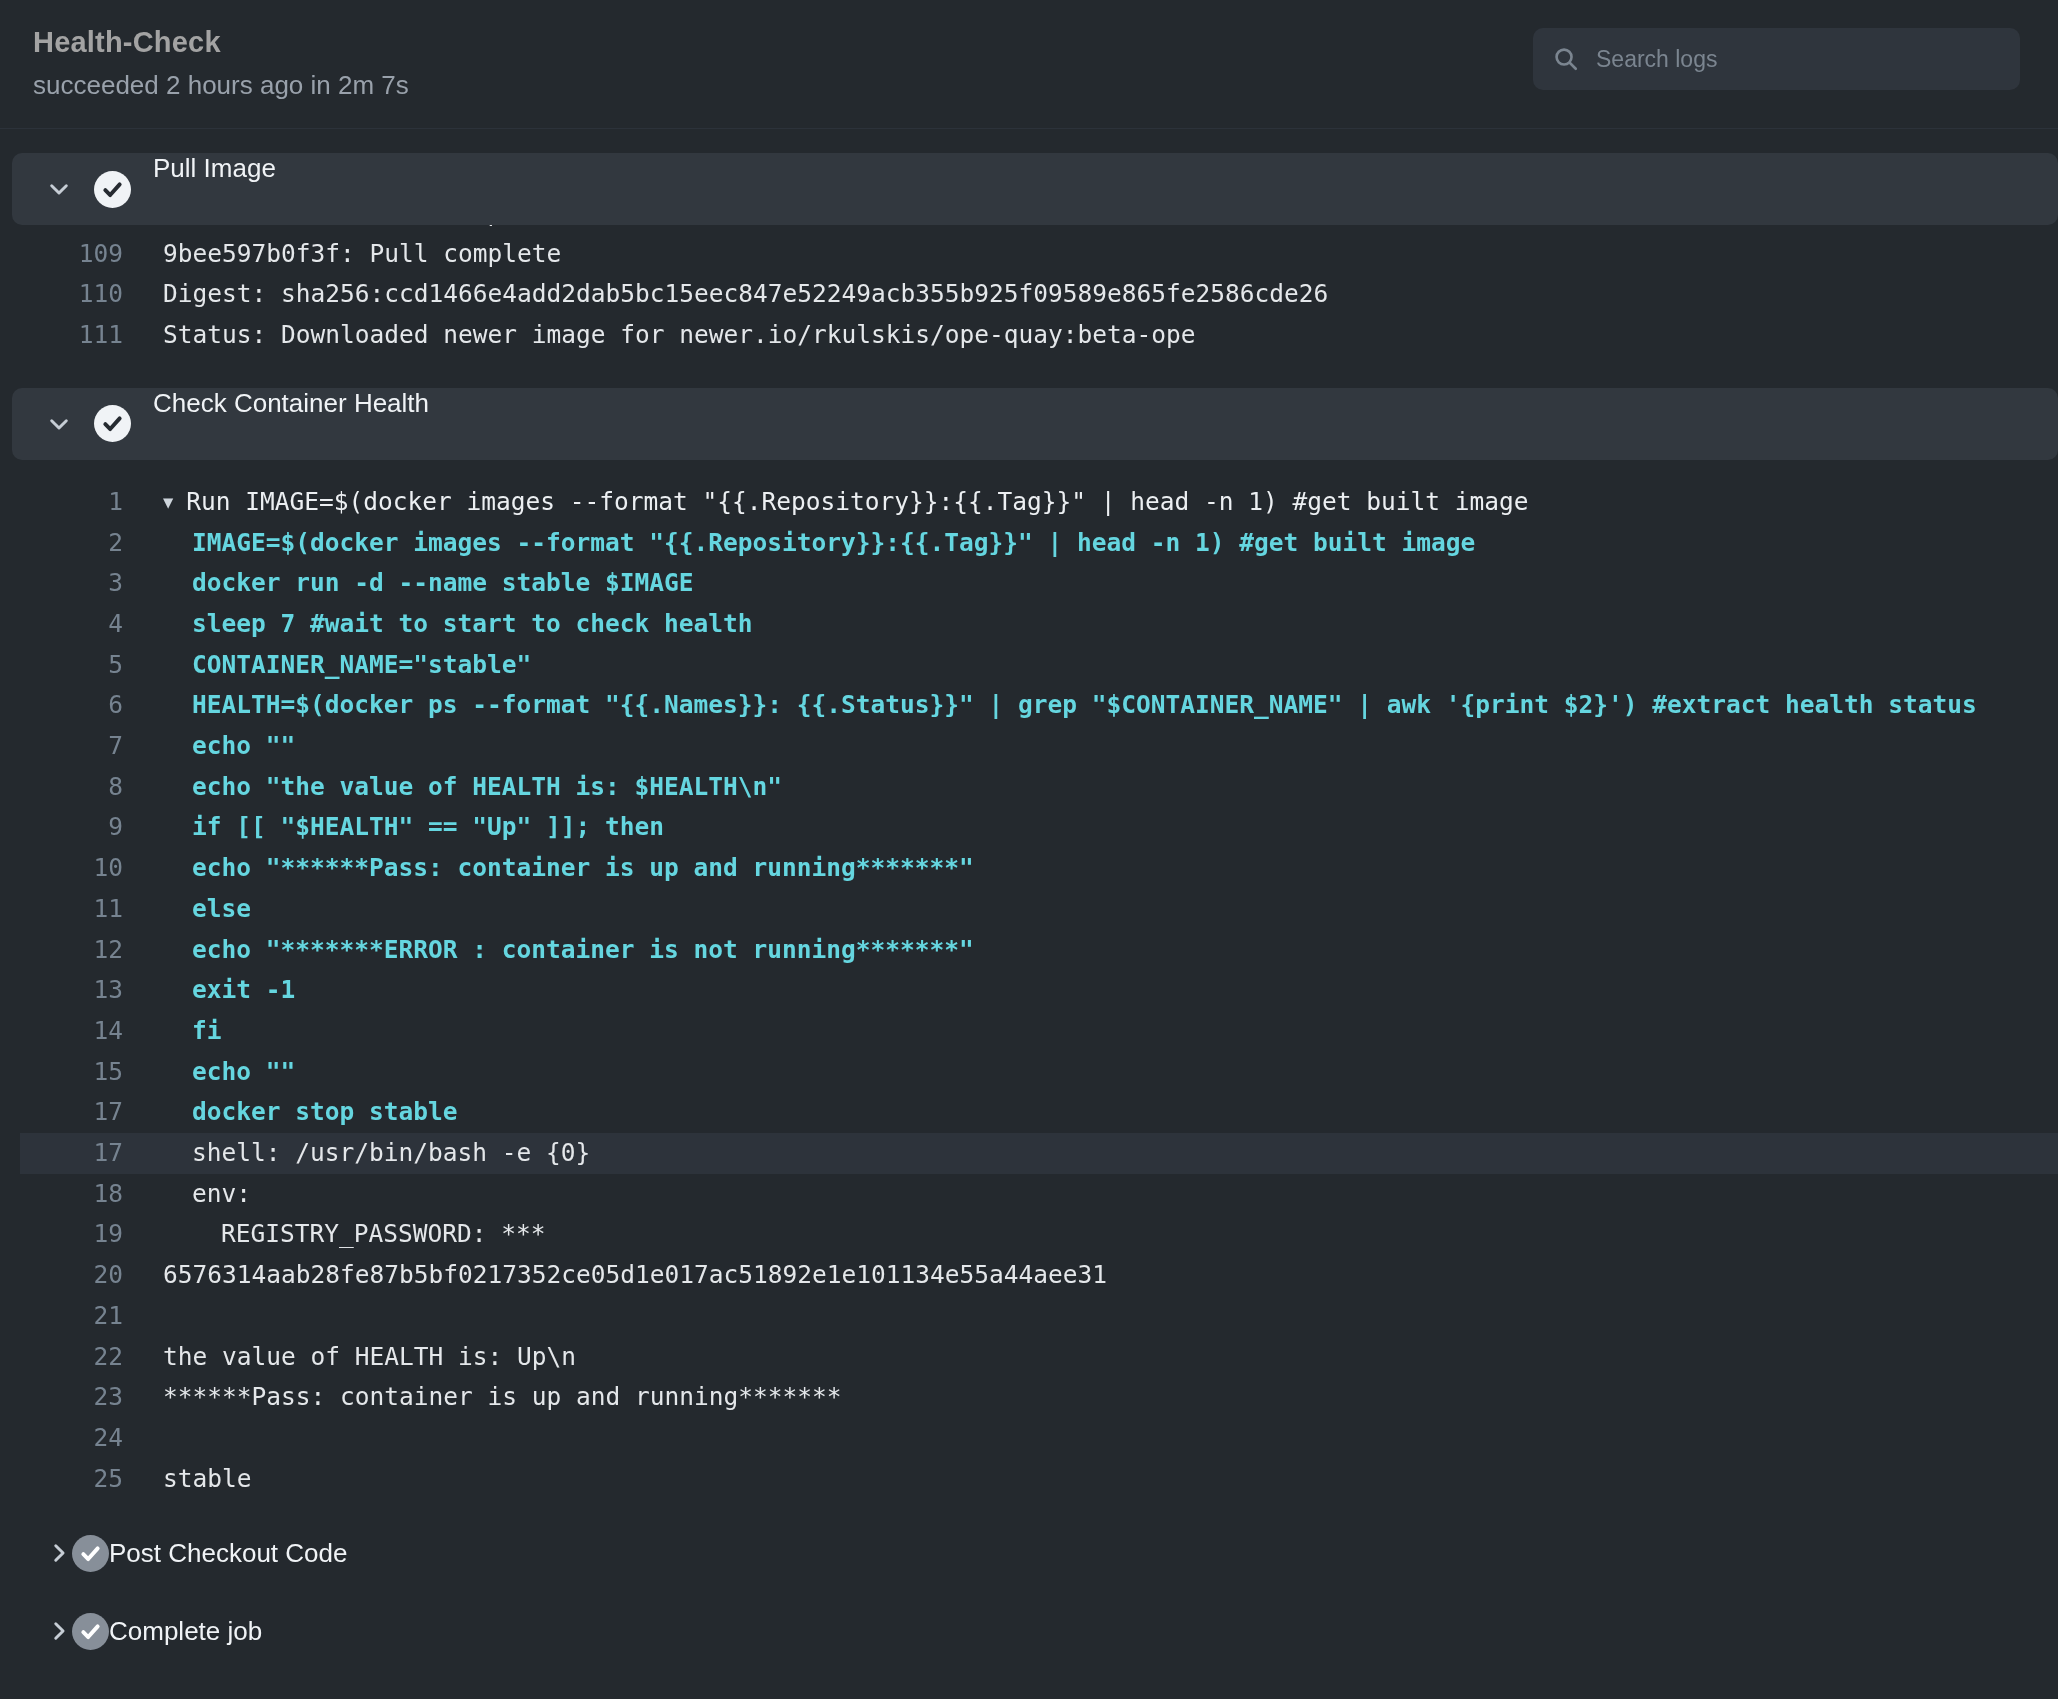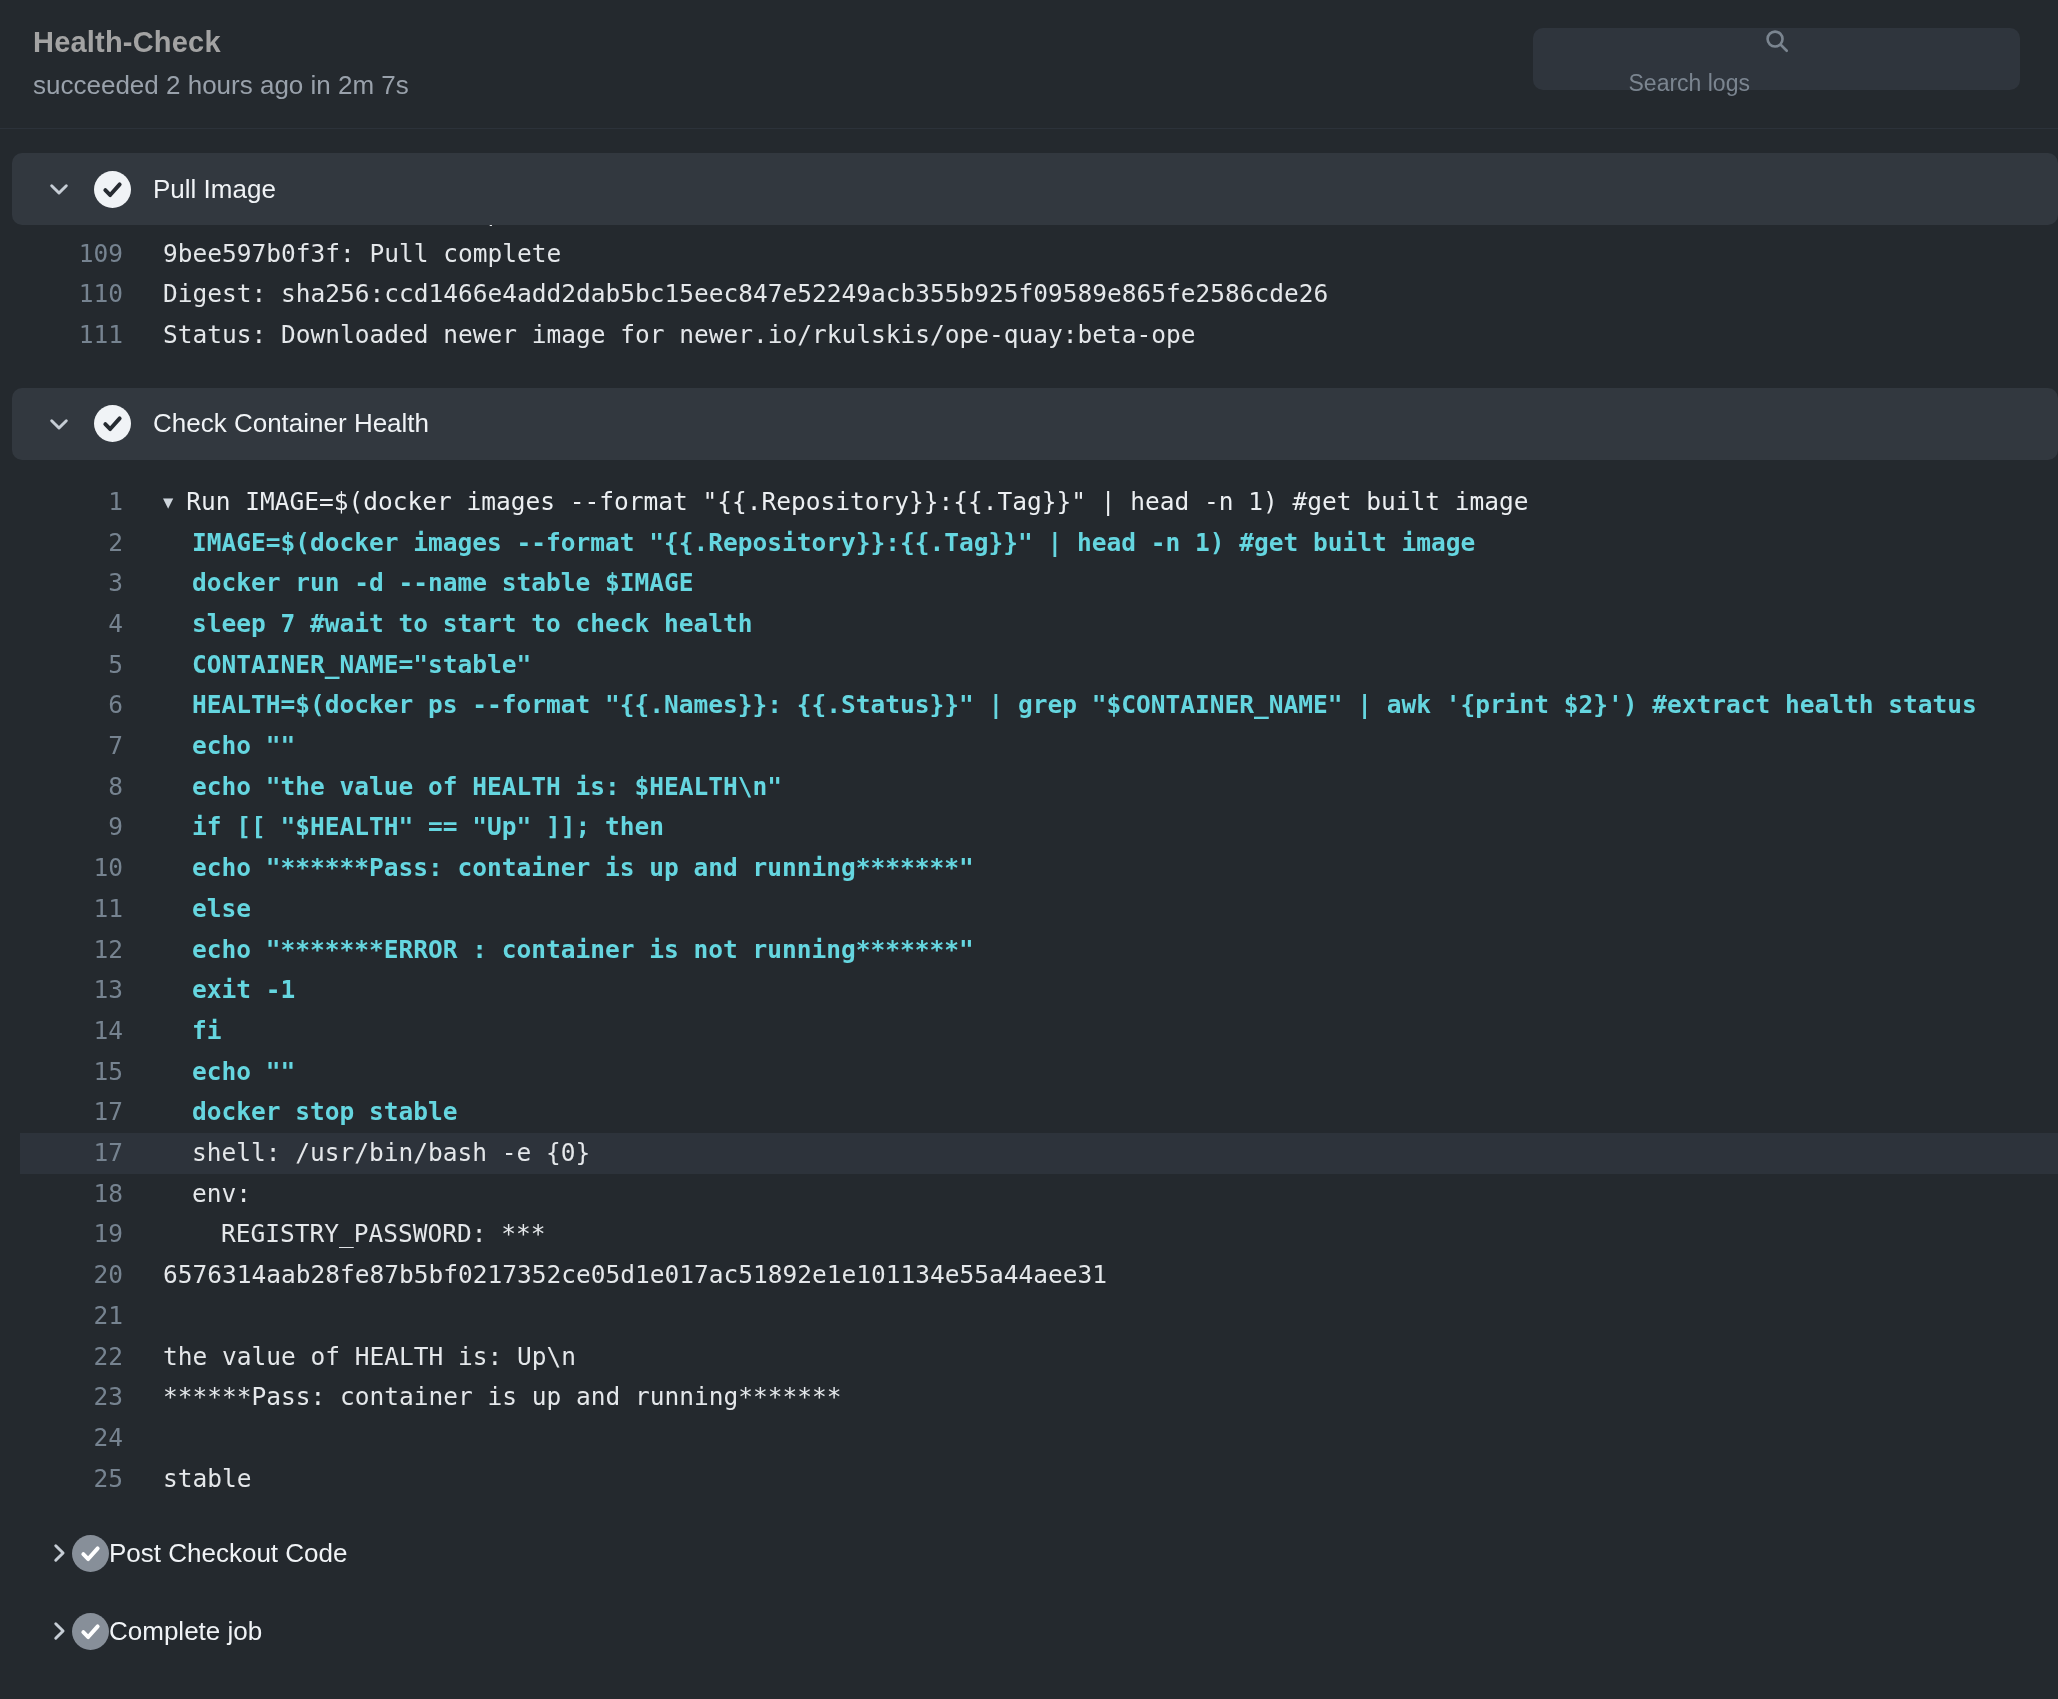"Search logs" .search { flex-direction: column -> none }
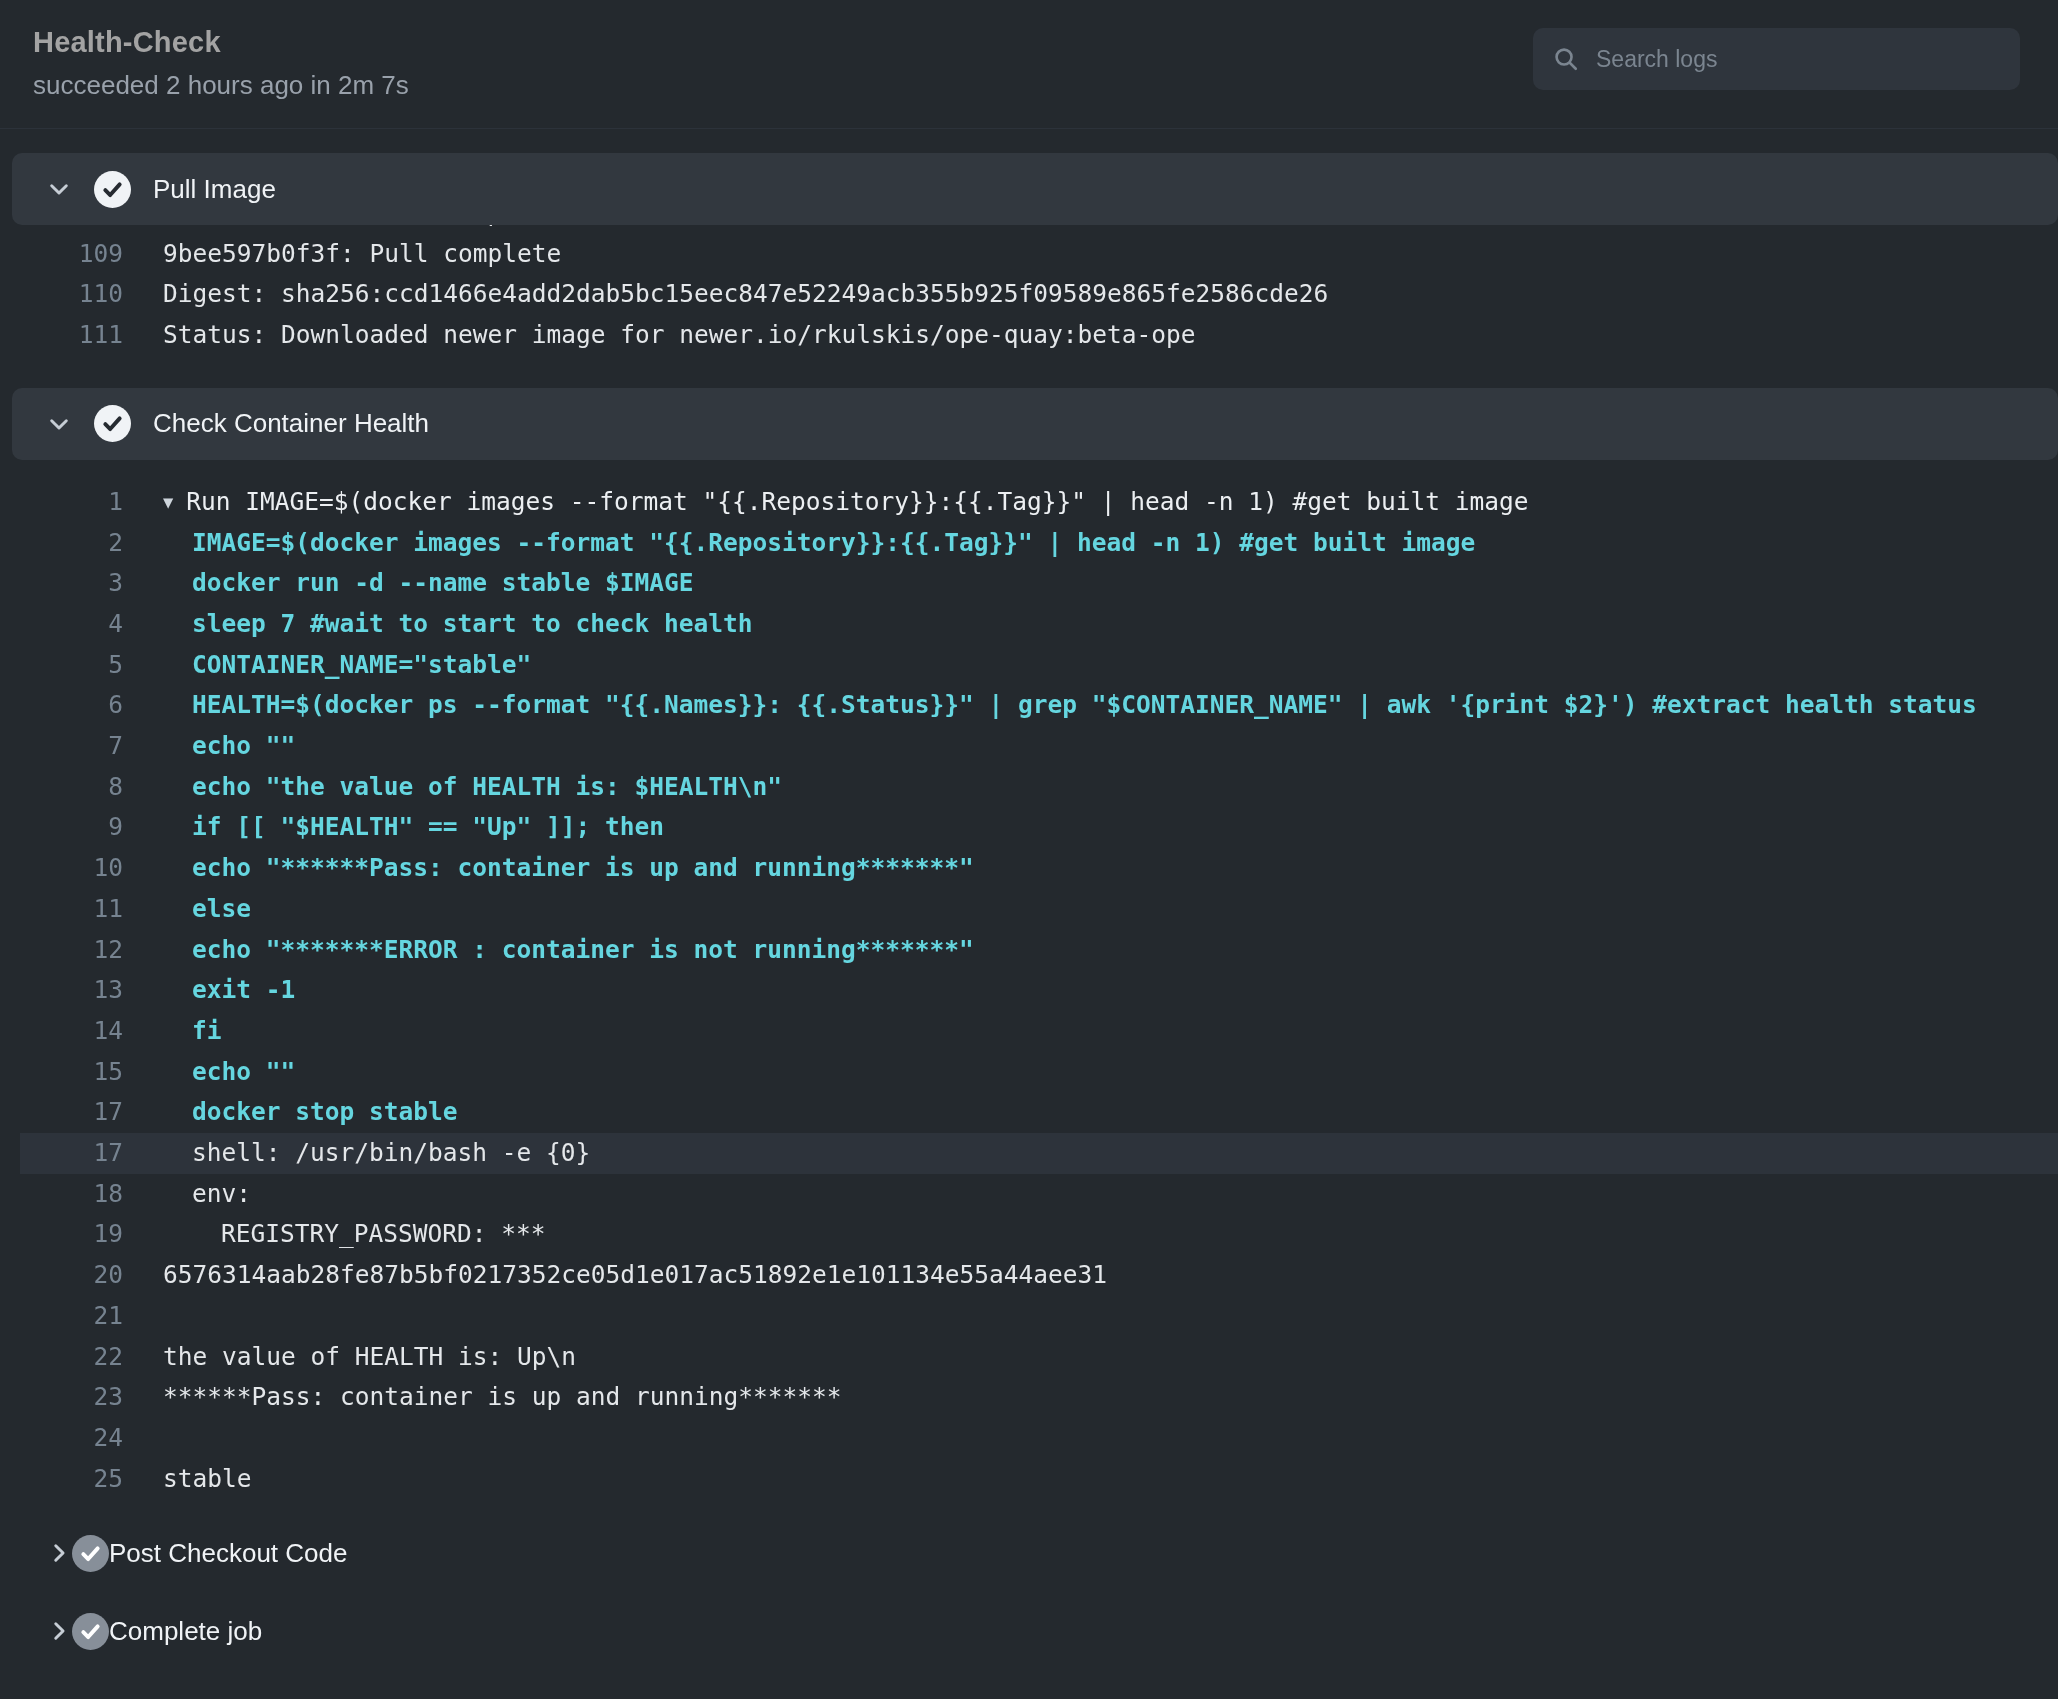"Pull Image" .step-bar { align-items: center -> none }
